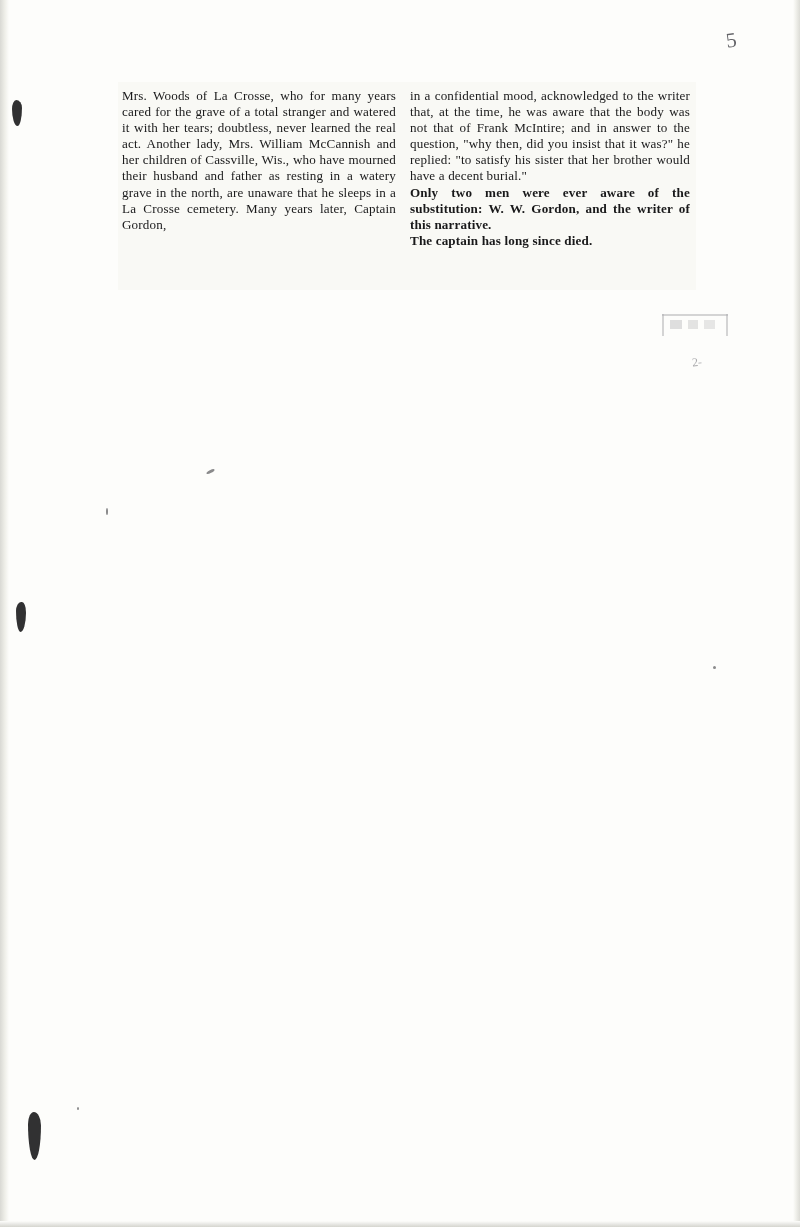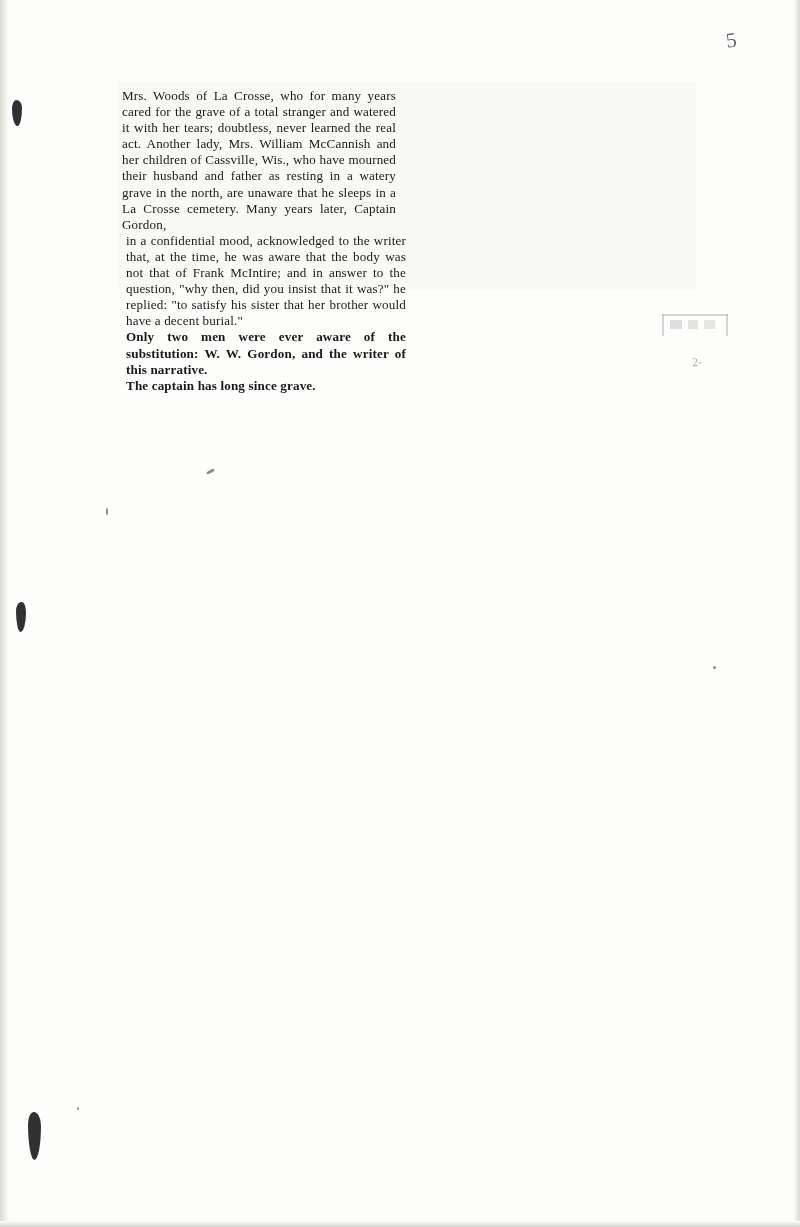"Mrs. Woods of La Crosse," .clipping { flex-direction: column -> none }
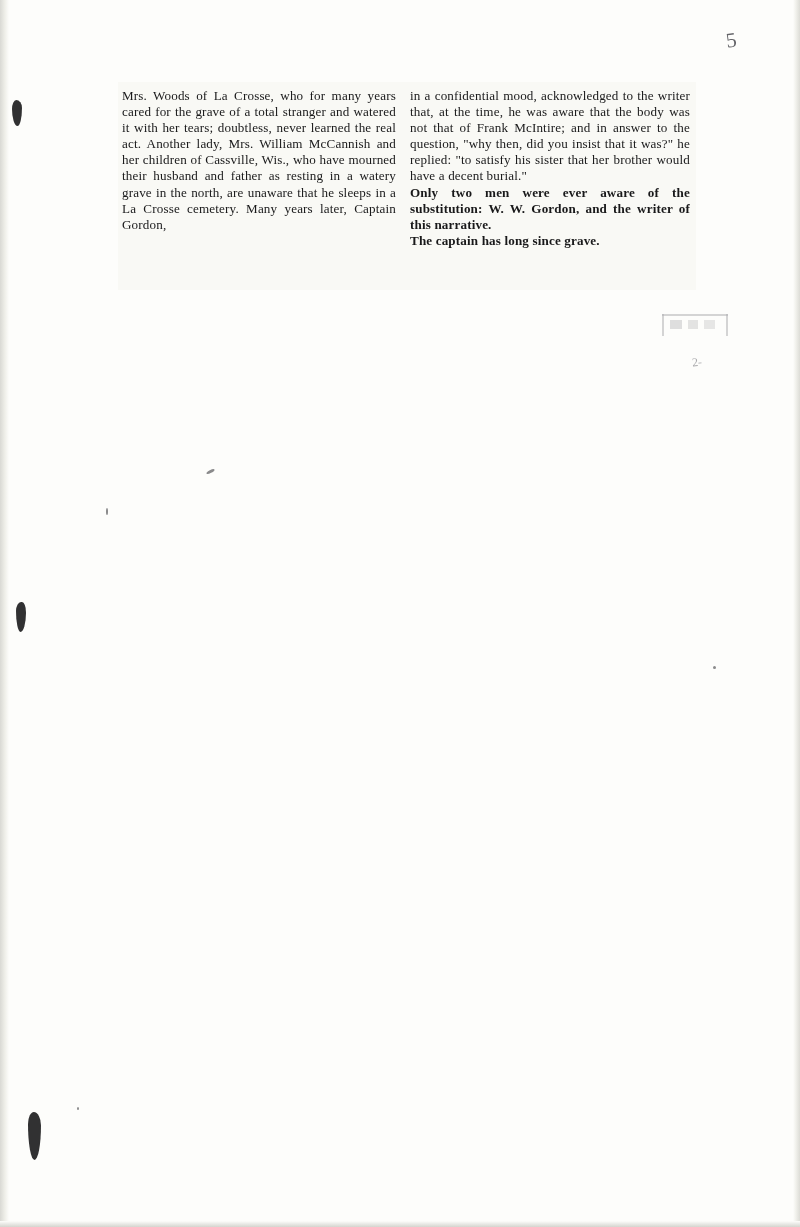"The captain has long since" p.para { text: grave -> died }
